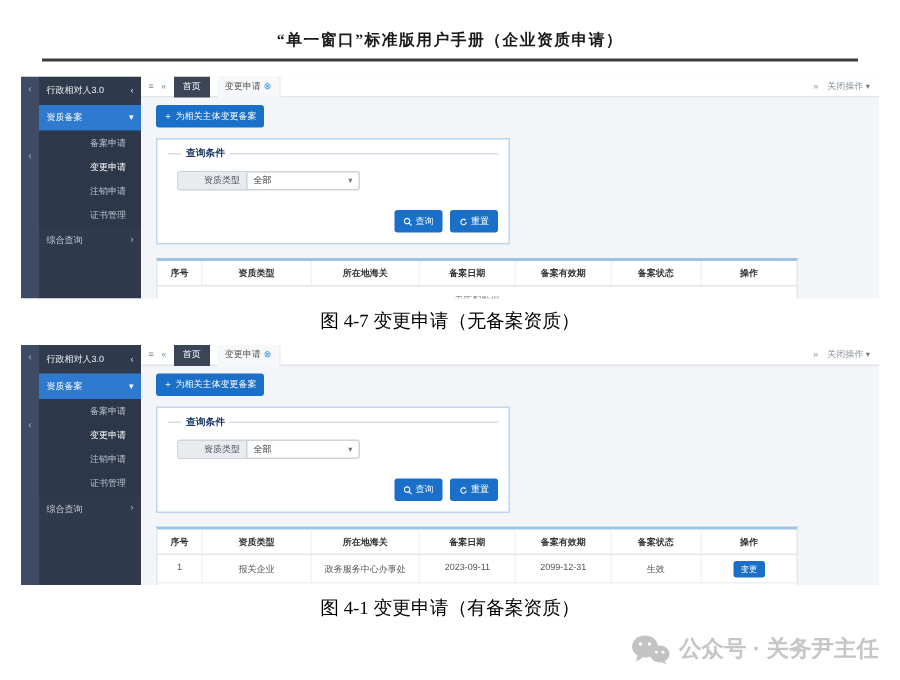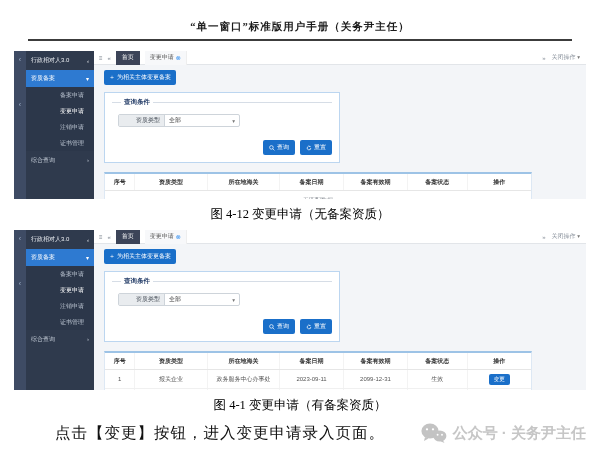"“单一窗口”标准版用户手册（关务尹主任）" div.doc-header { text: 关务尹主任 -> 企业资质申请 }
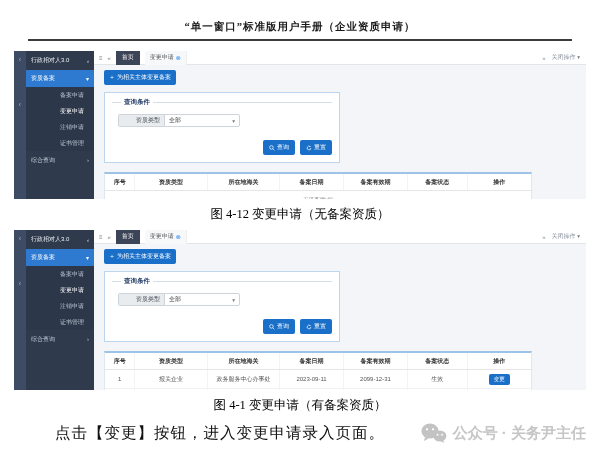"图 4-12 变更申请（无备案资质）" div.caption { text: 4-12 -> 4-7 }
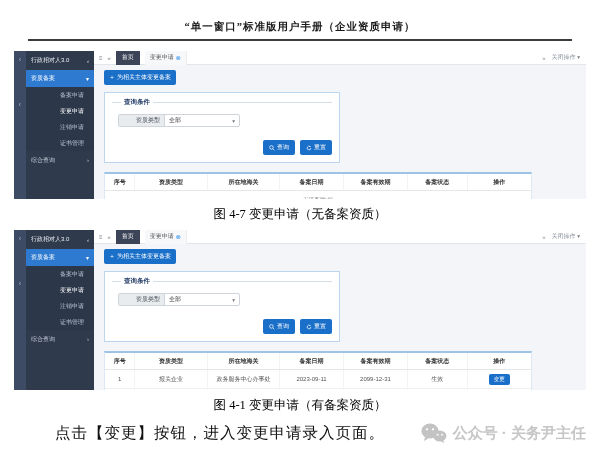"点击【变更】按钮，进入变更申请录入页面。" div.doc-body { html: <div>点击【变更】按钮，进入变更申请录入页面。</div> -> none }
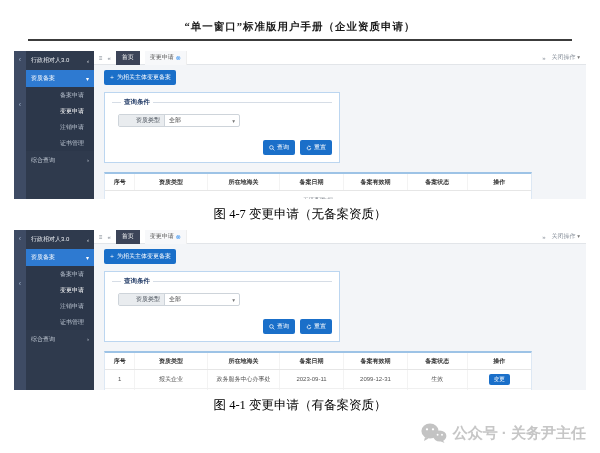"公众号 · 关务尹主任" .watermark { align-items: center -> flex-start }
